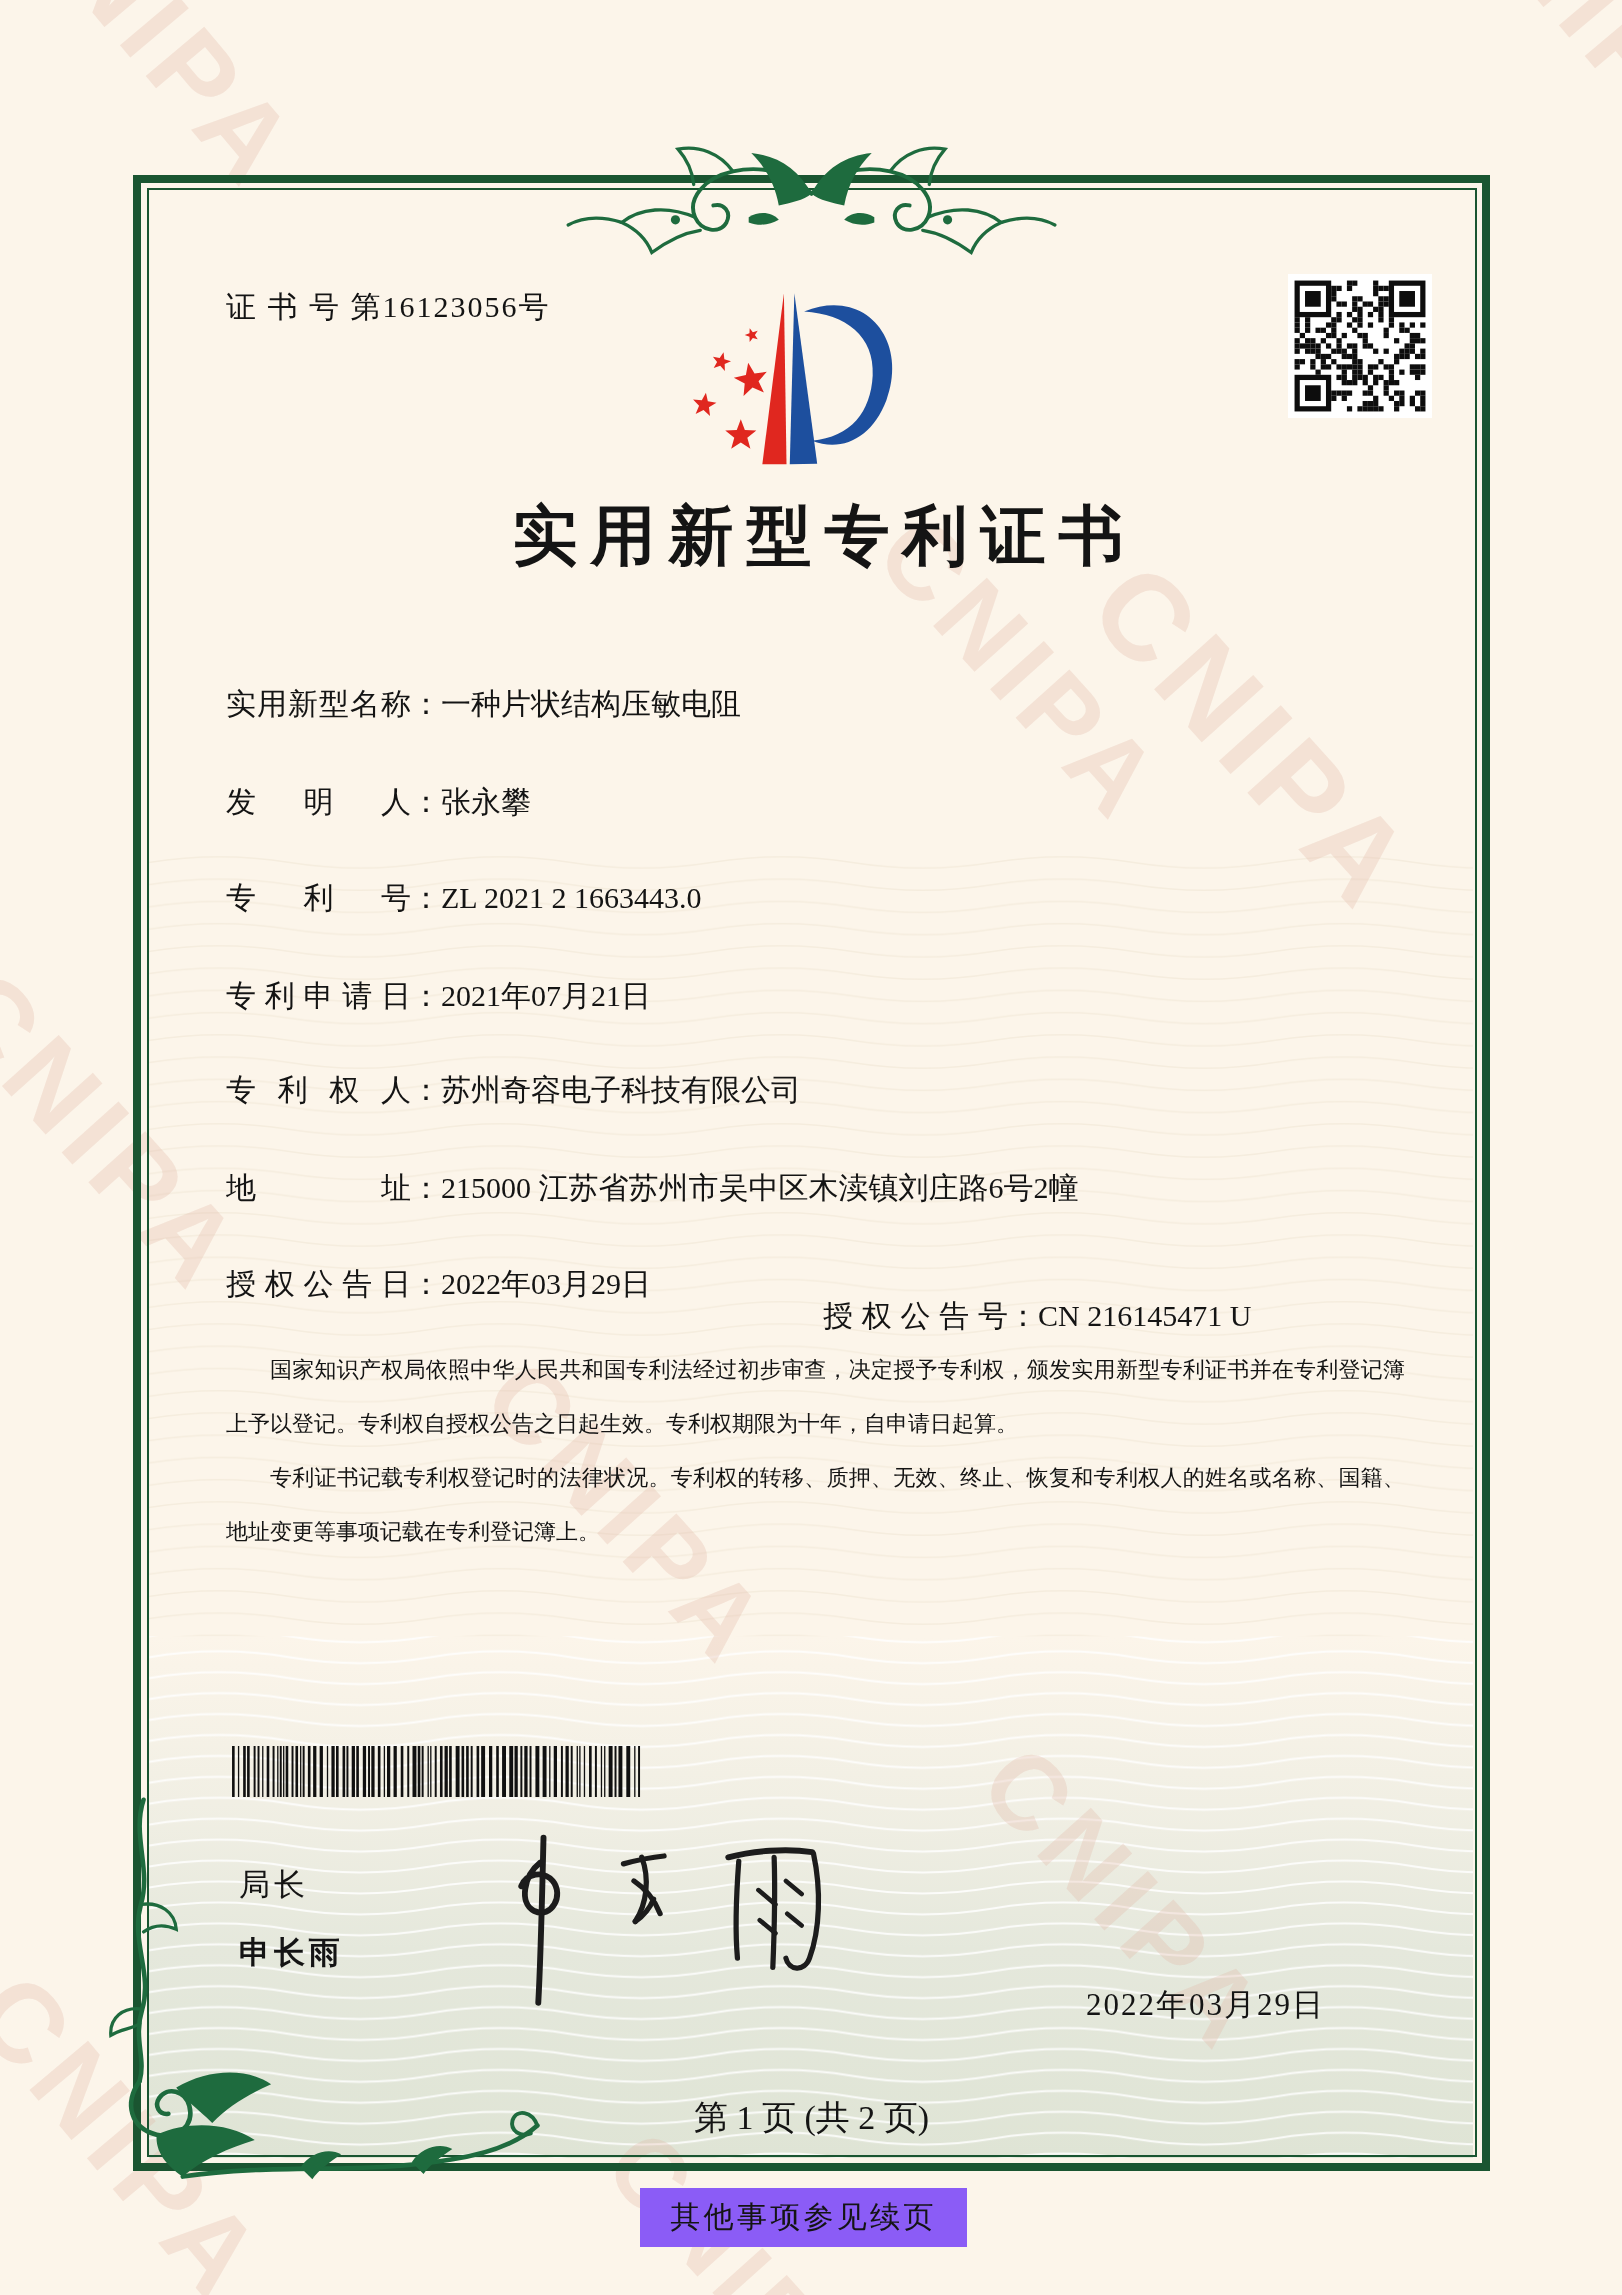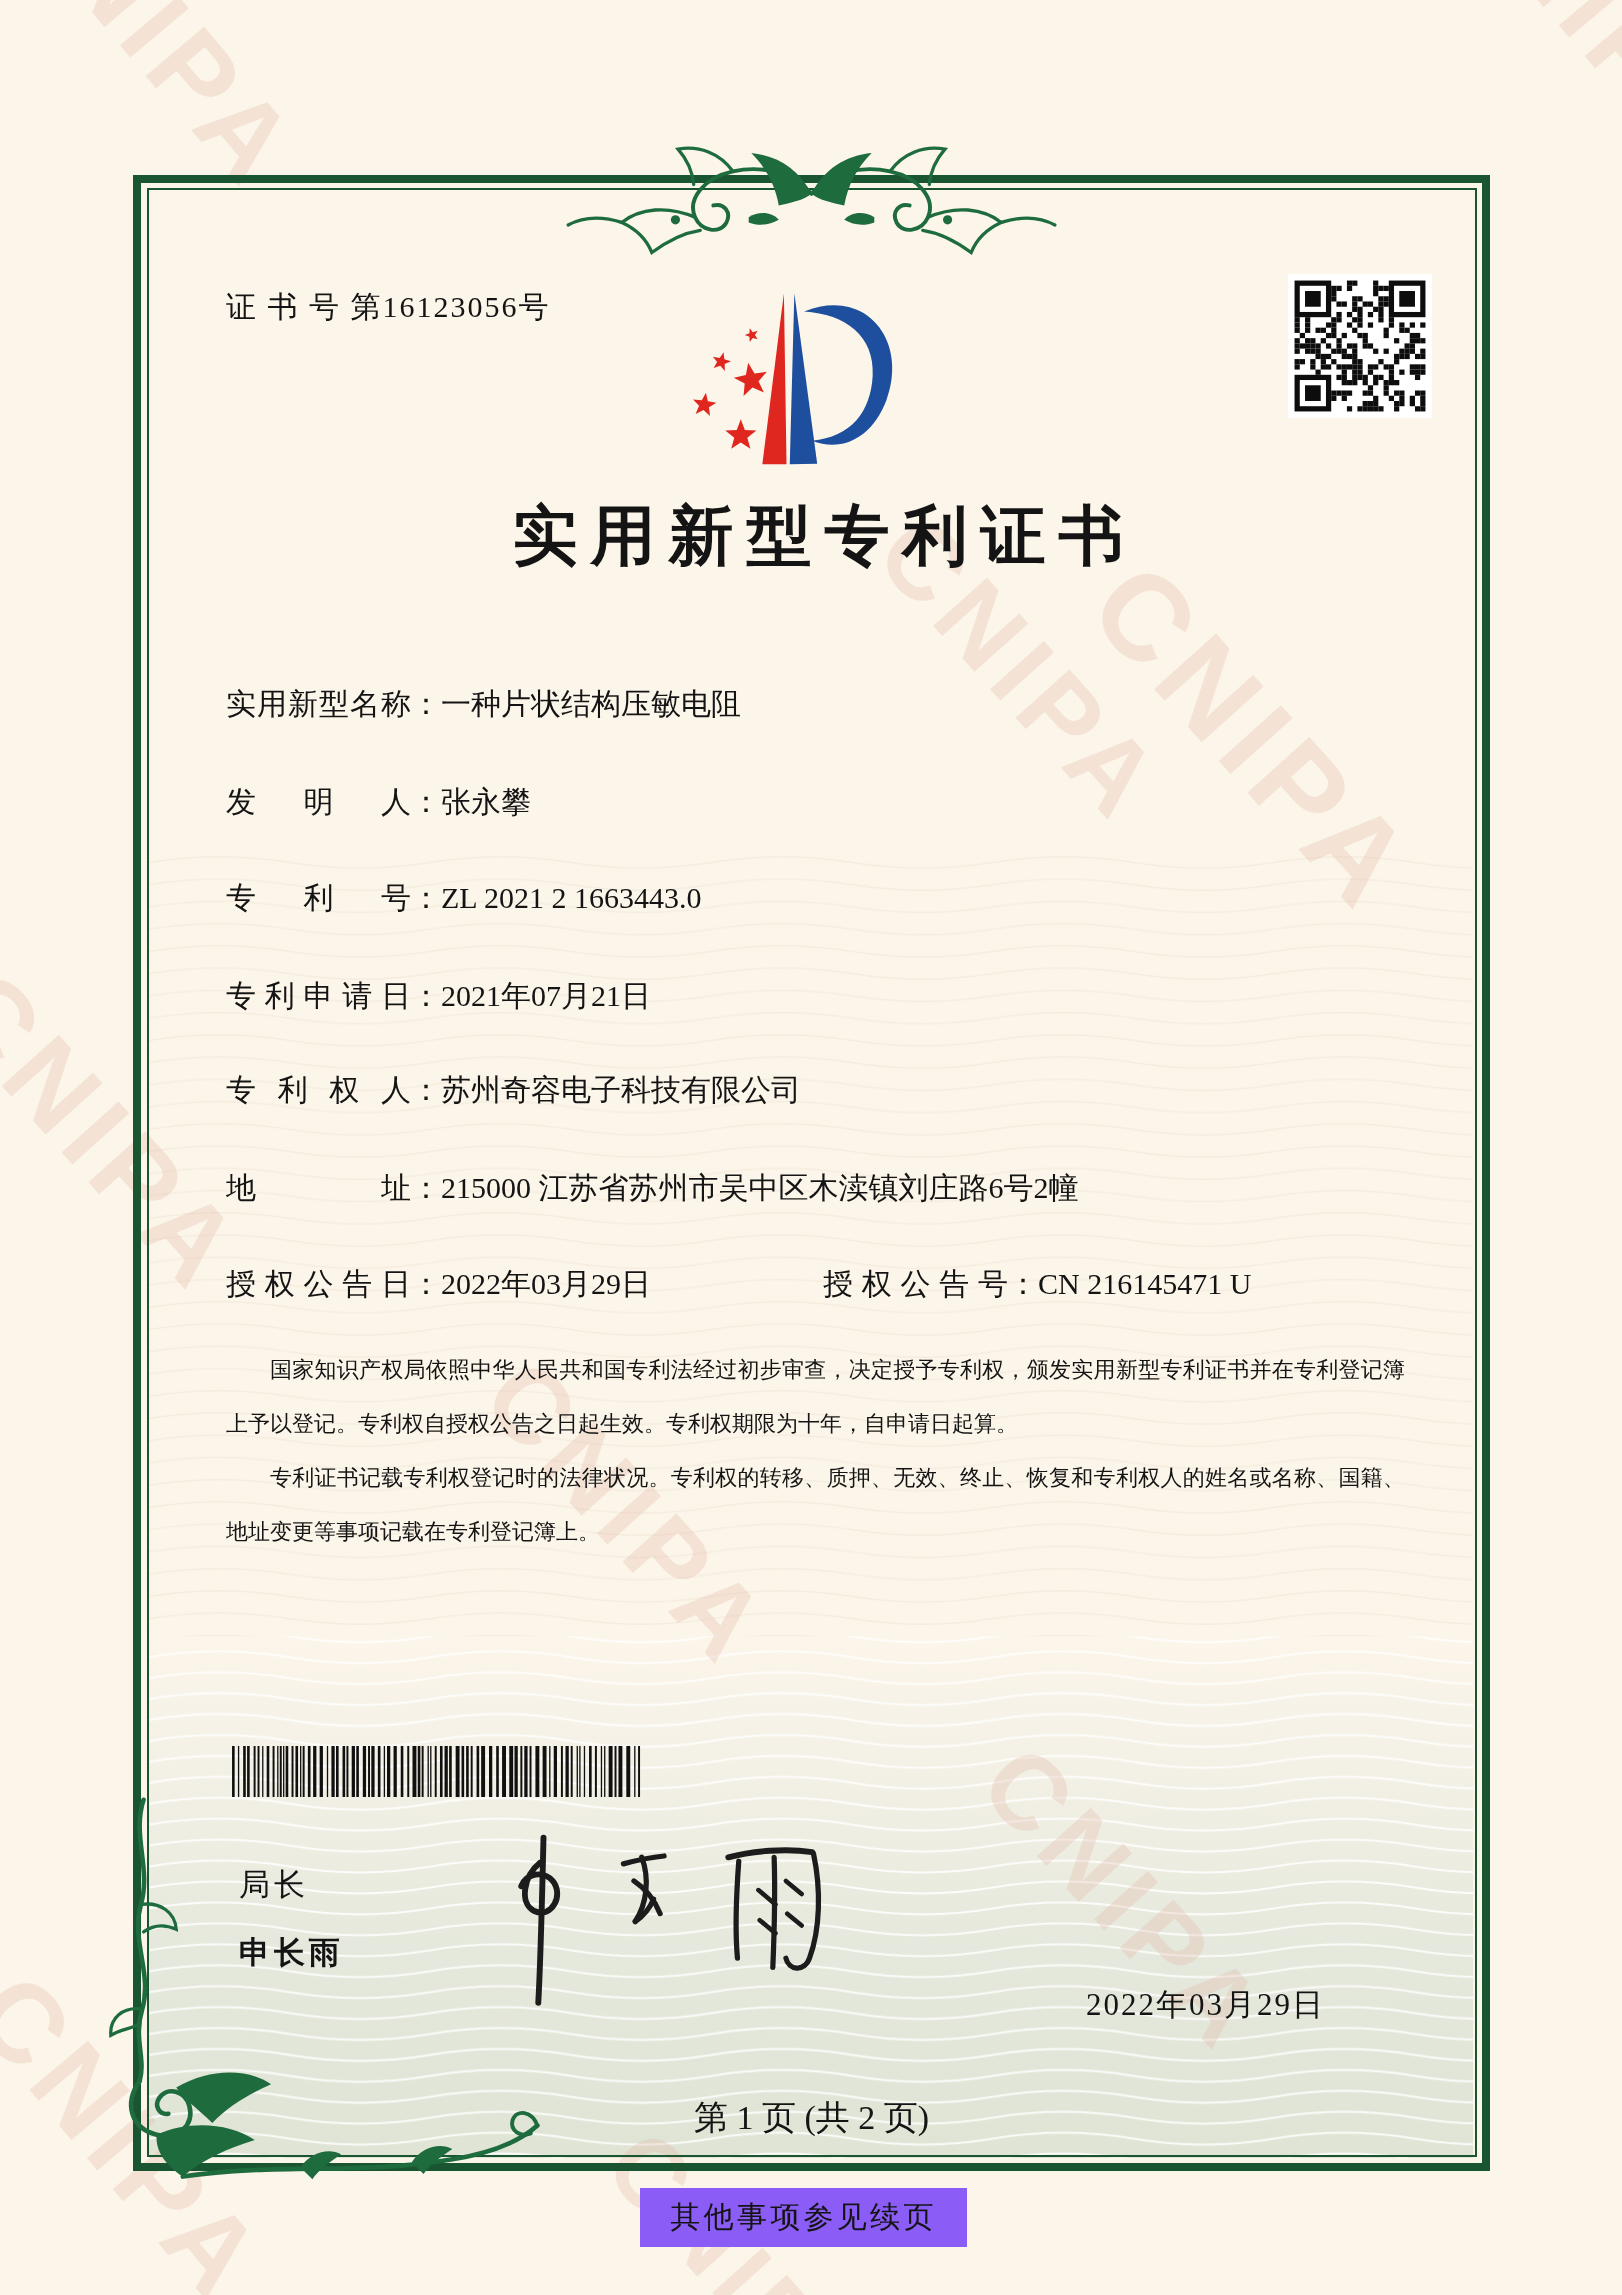"授权公告号：CN 216145471 U" #grant-no-row { margin-top: none -> 32px }
